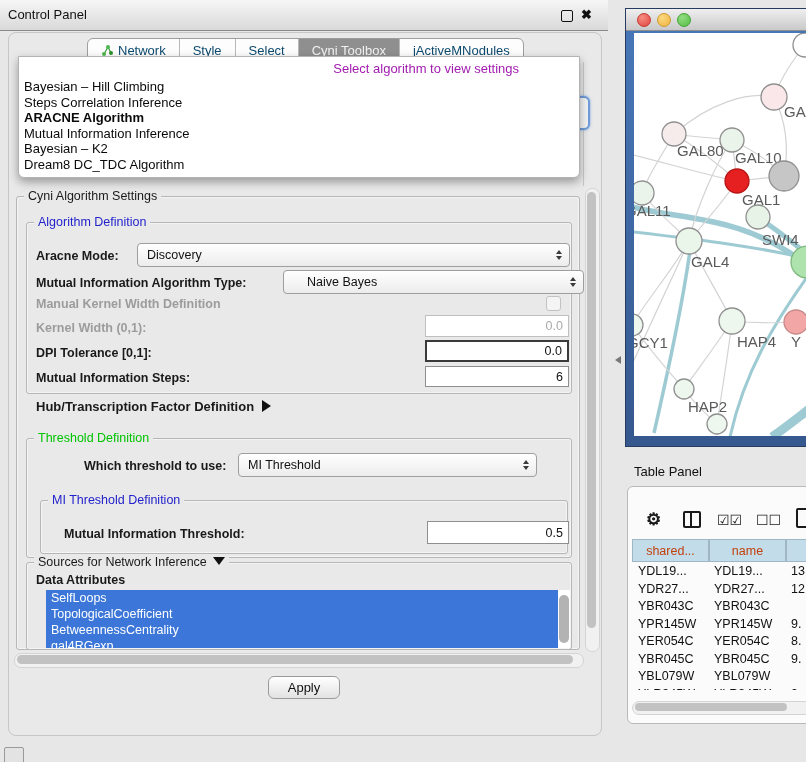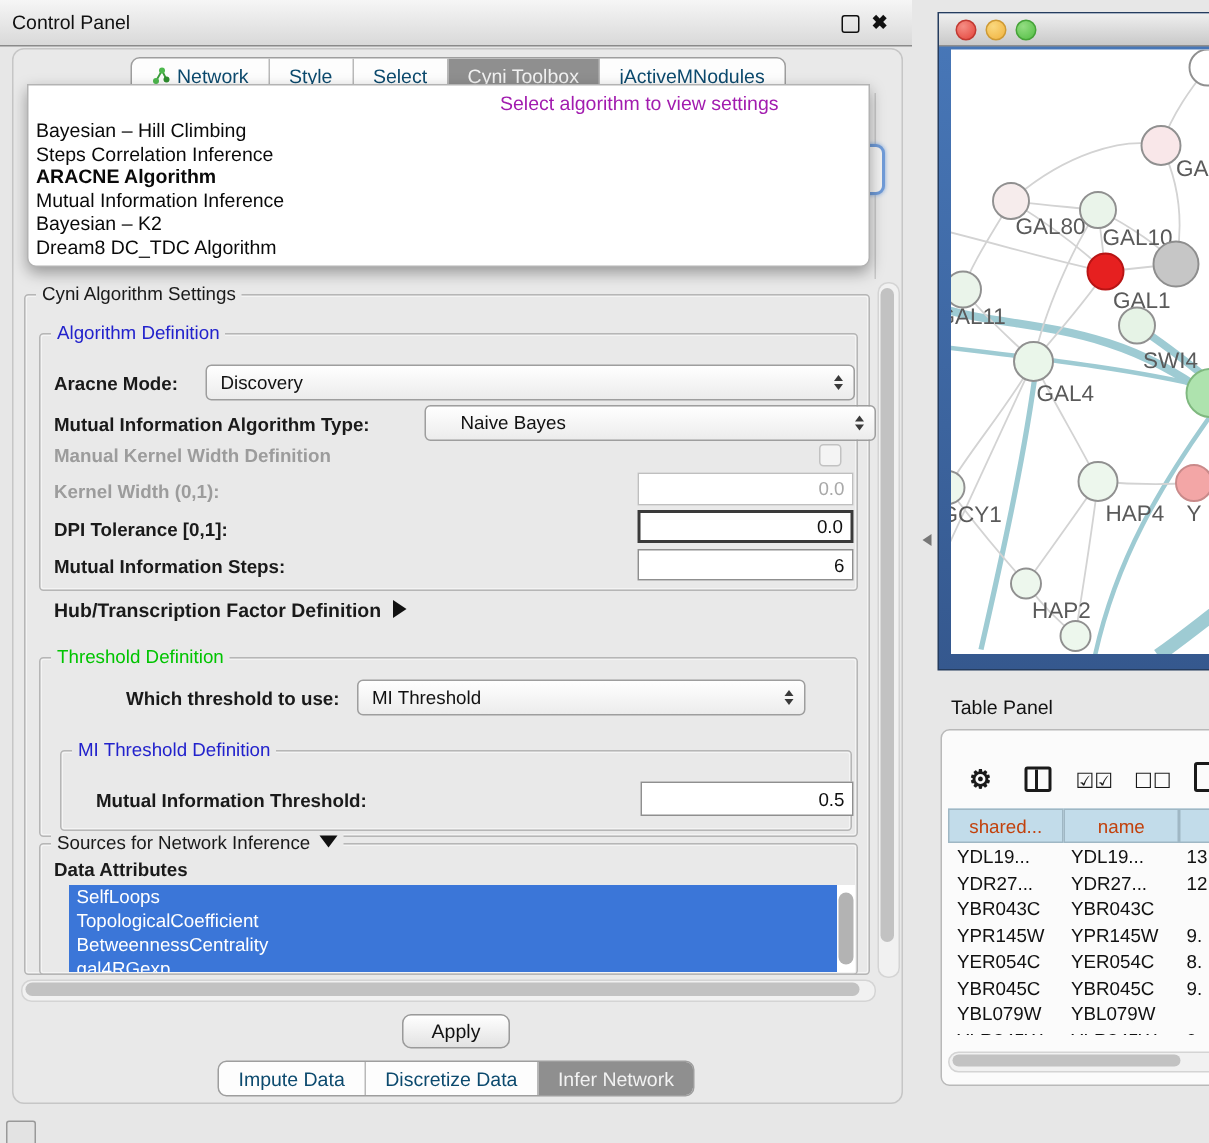"Impute Data" div.abs { html: <div> <div> <span>Impute Data</span> </div> <div> <span>Discretize Data</span> </div> <div> <span>Infer Network</span> </div> </div> -> none }
